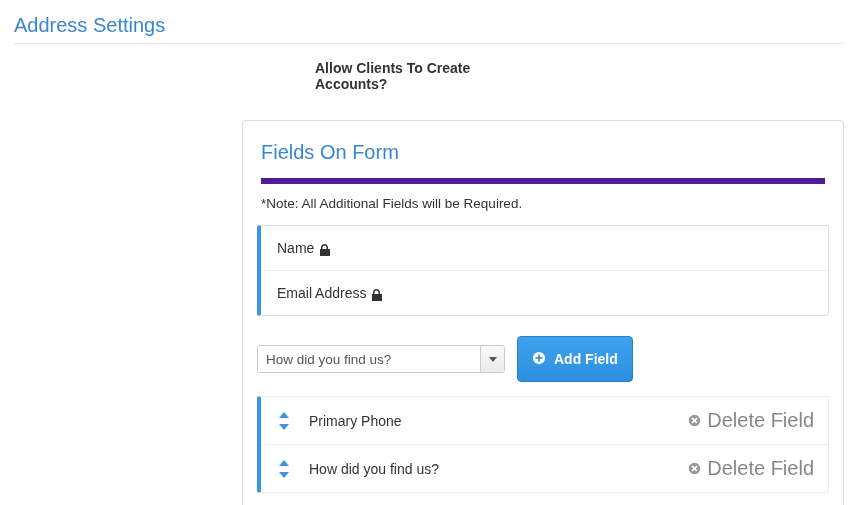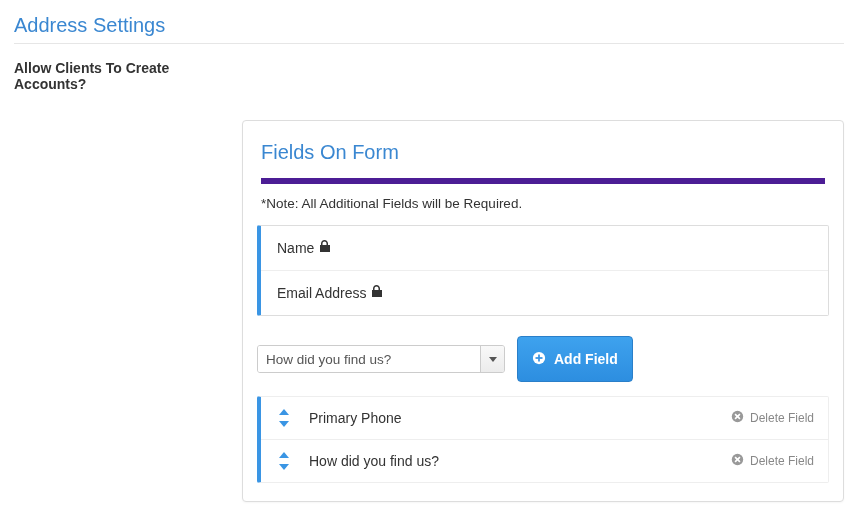"Allow Clients To Create Accounts?" .setting-row { flex-direction: none -> column }
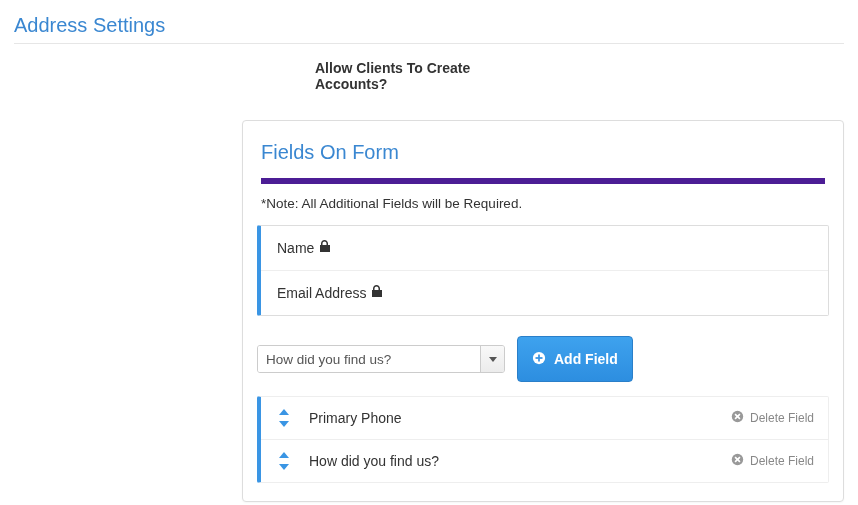"Name" .locked-row { align-items: flex-start -> flex-end }
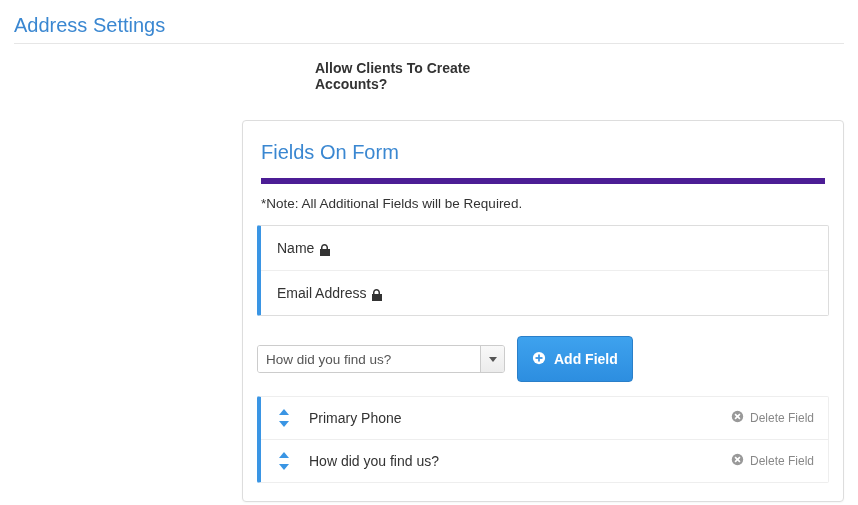"Delete Field" .delete-link { font-size: 12px -> 20px }
